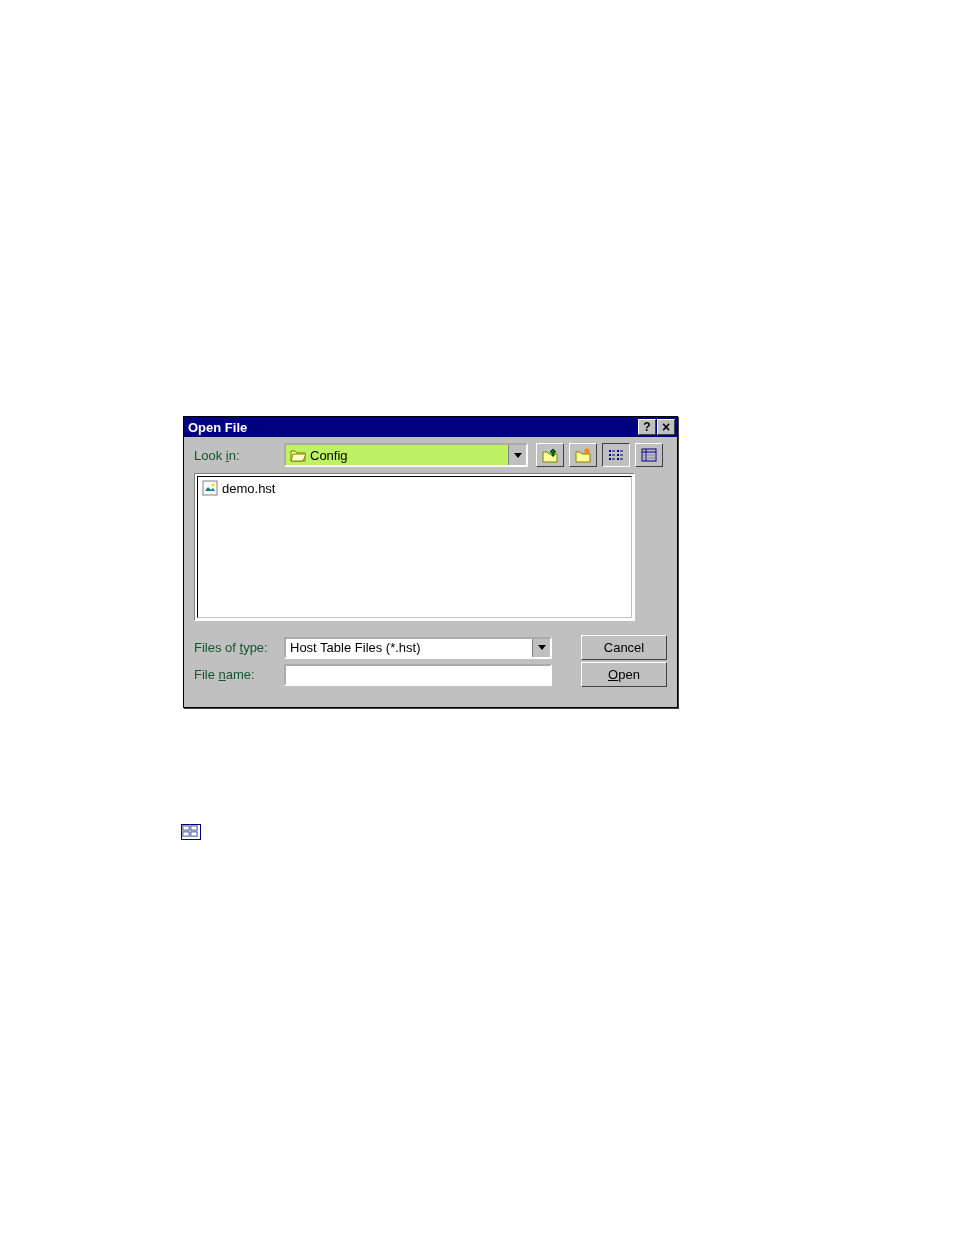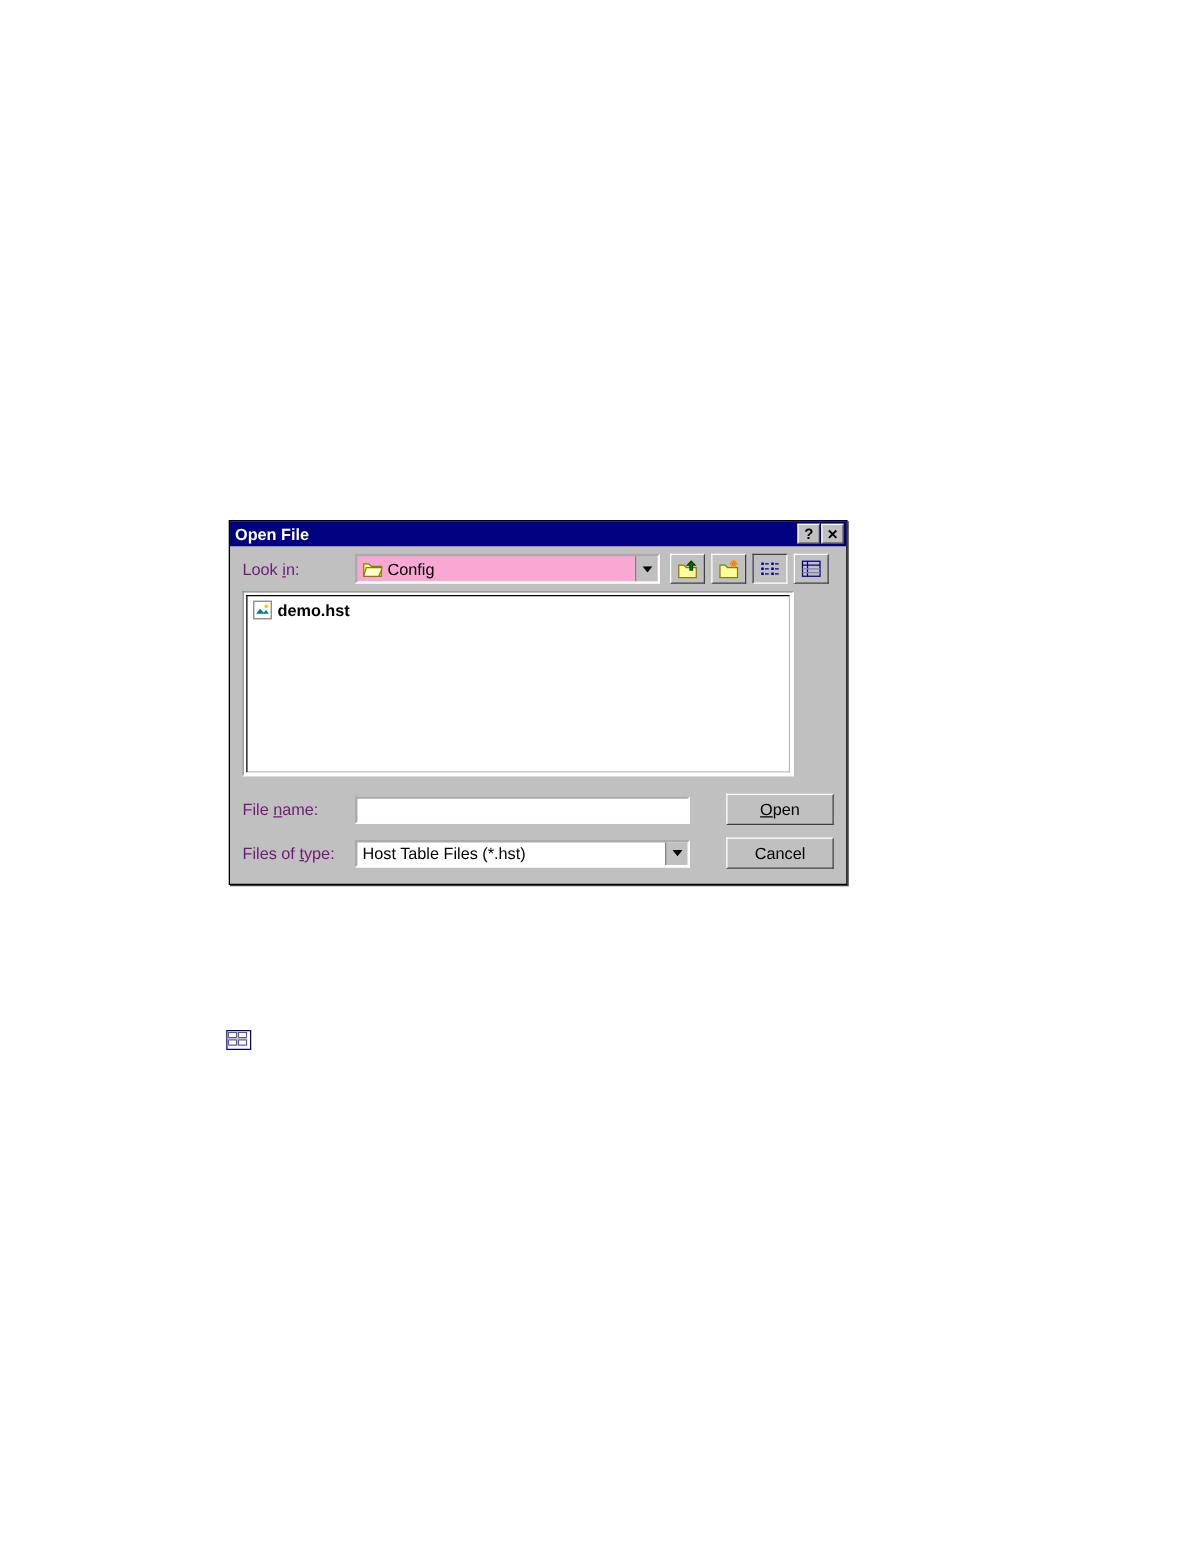"Look in:" .label { color: #701a75 -> #14532d }
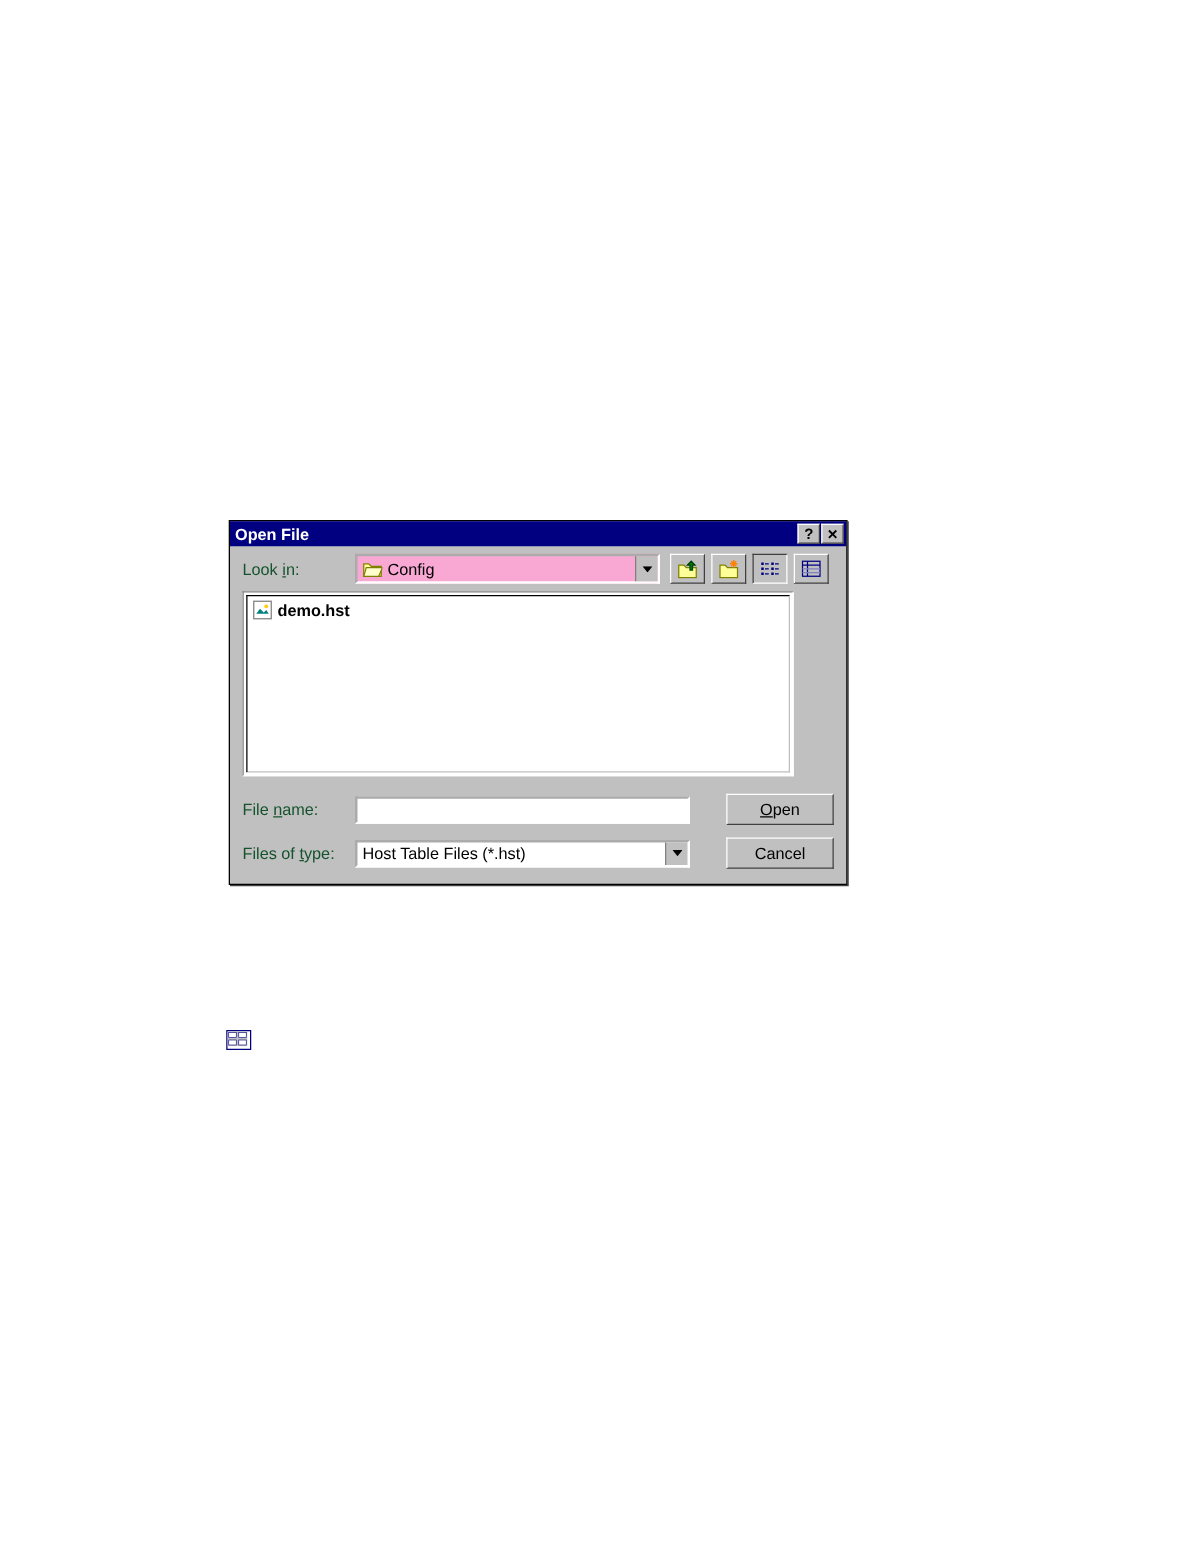"Config" .dropdown { background: #f9a8d4 -> #bef264 }
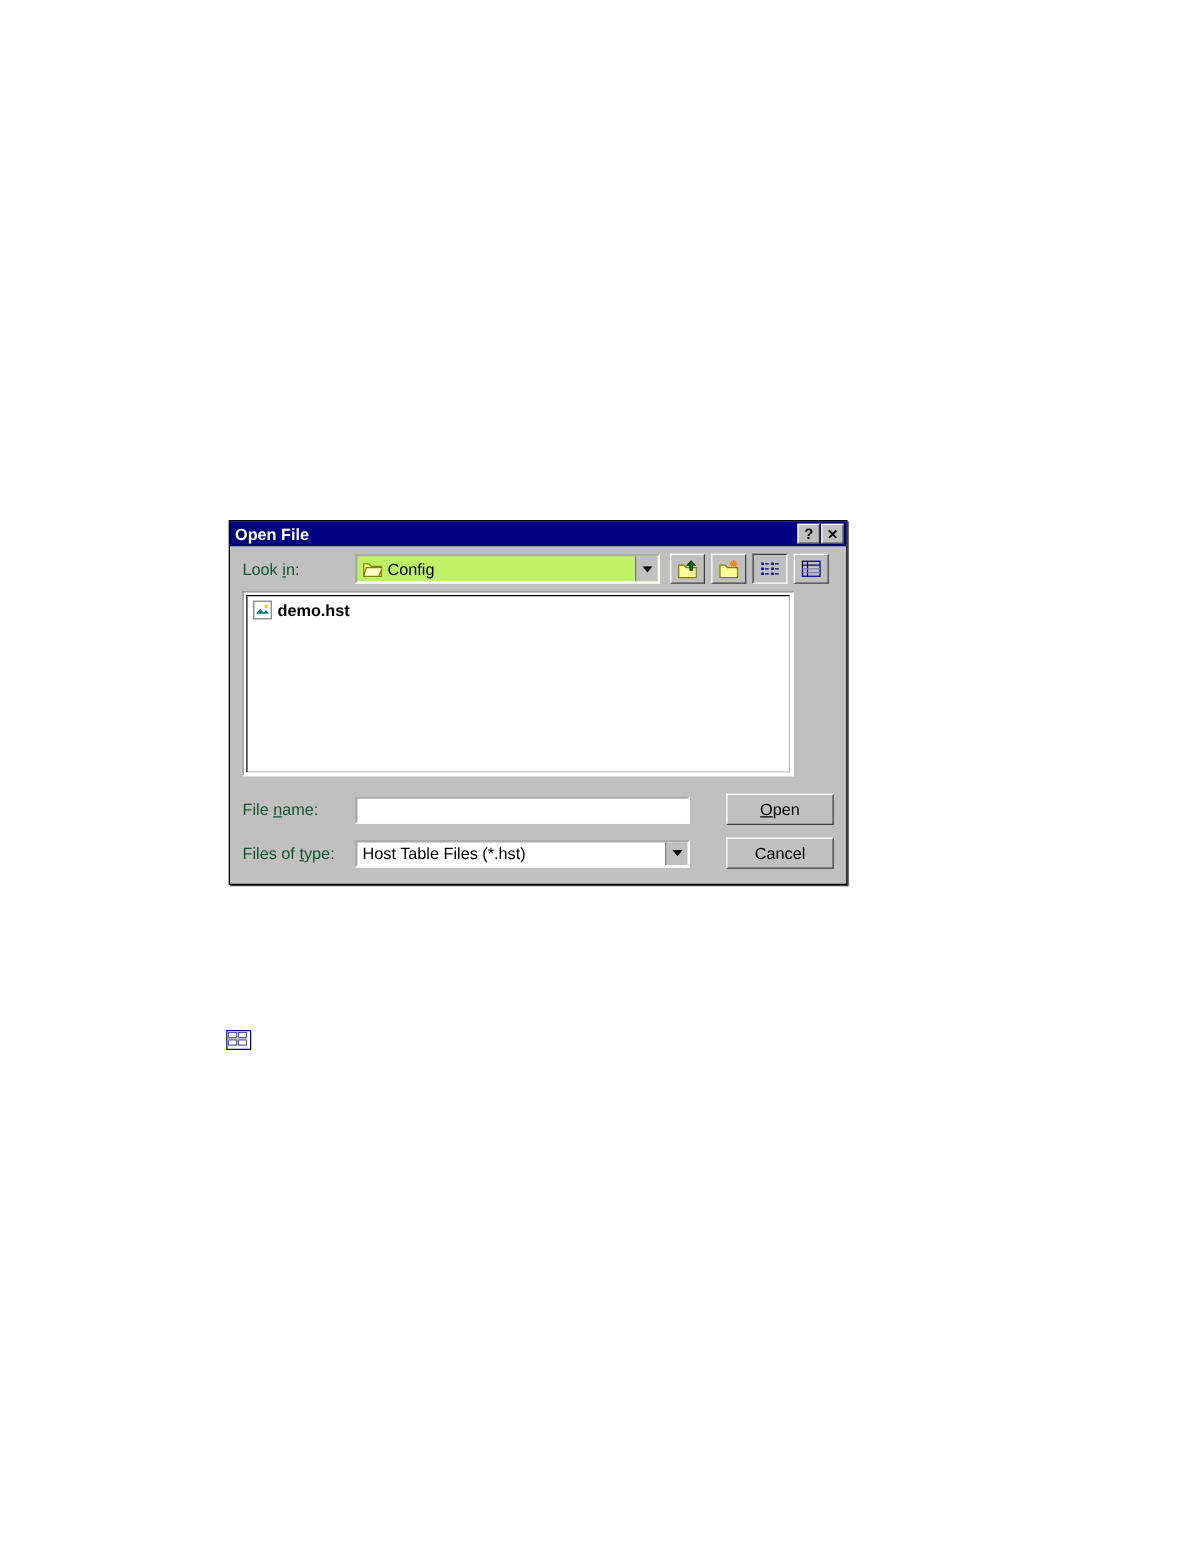"demo.hst" .filebox { font-weight: bold -> none }
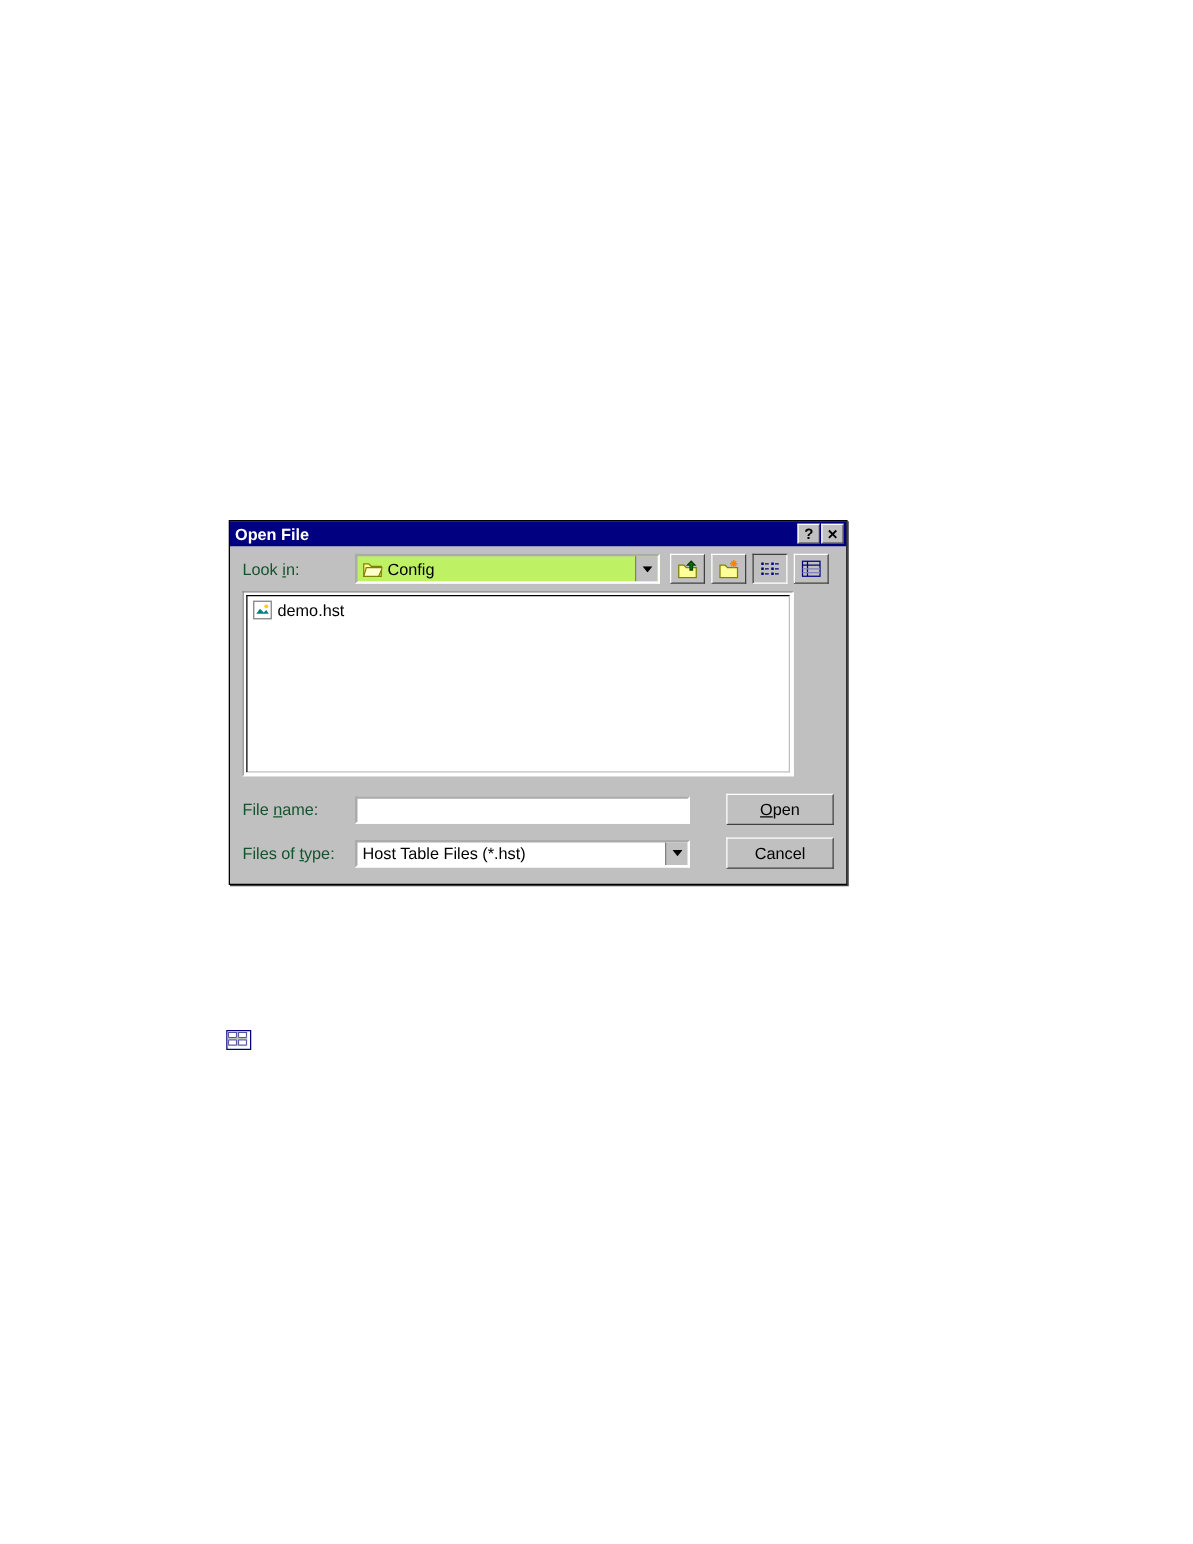"File name:" div.bottom-row { order: before "Files of type:" -> after "Files of type:" }
